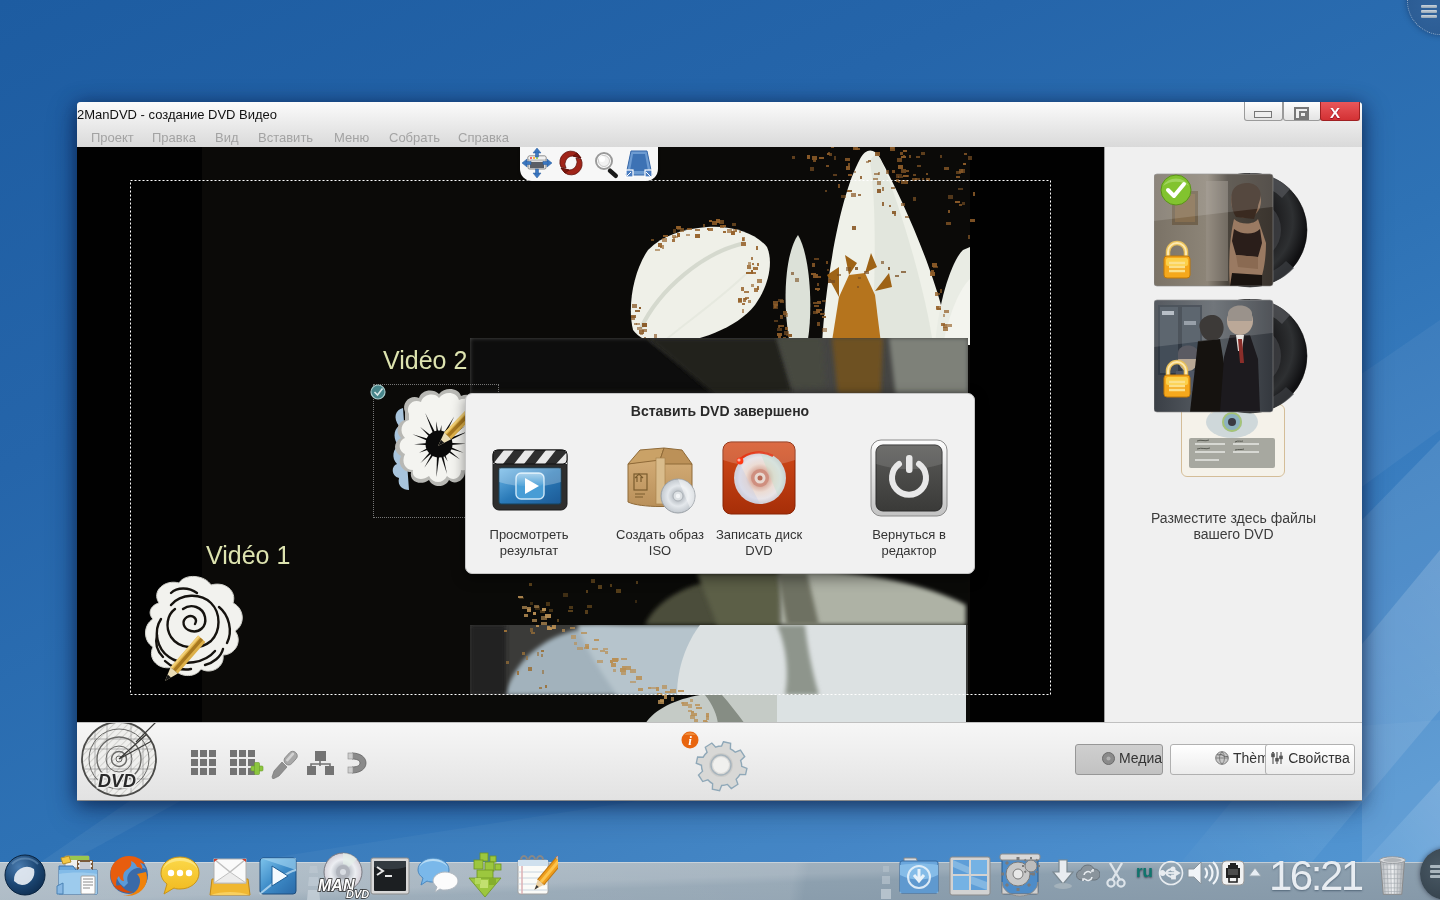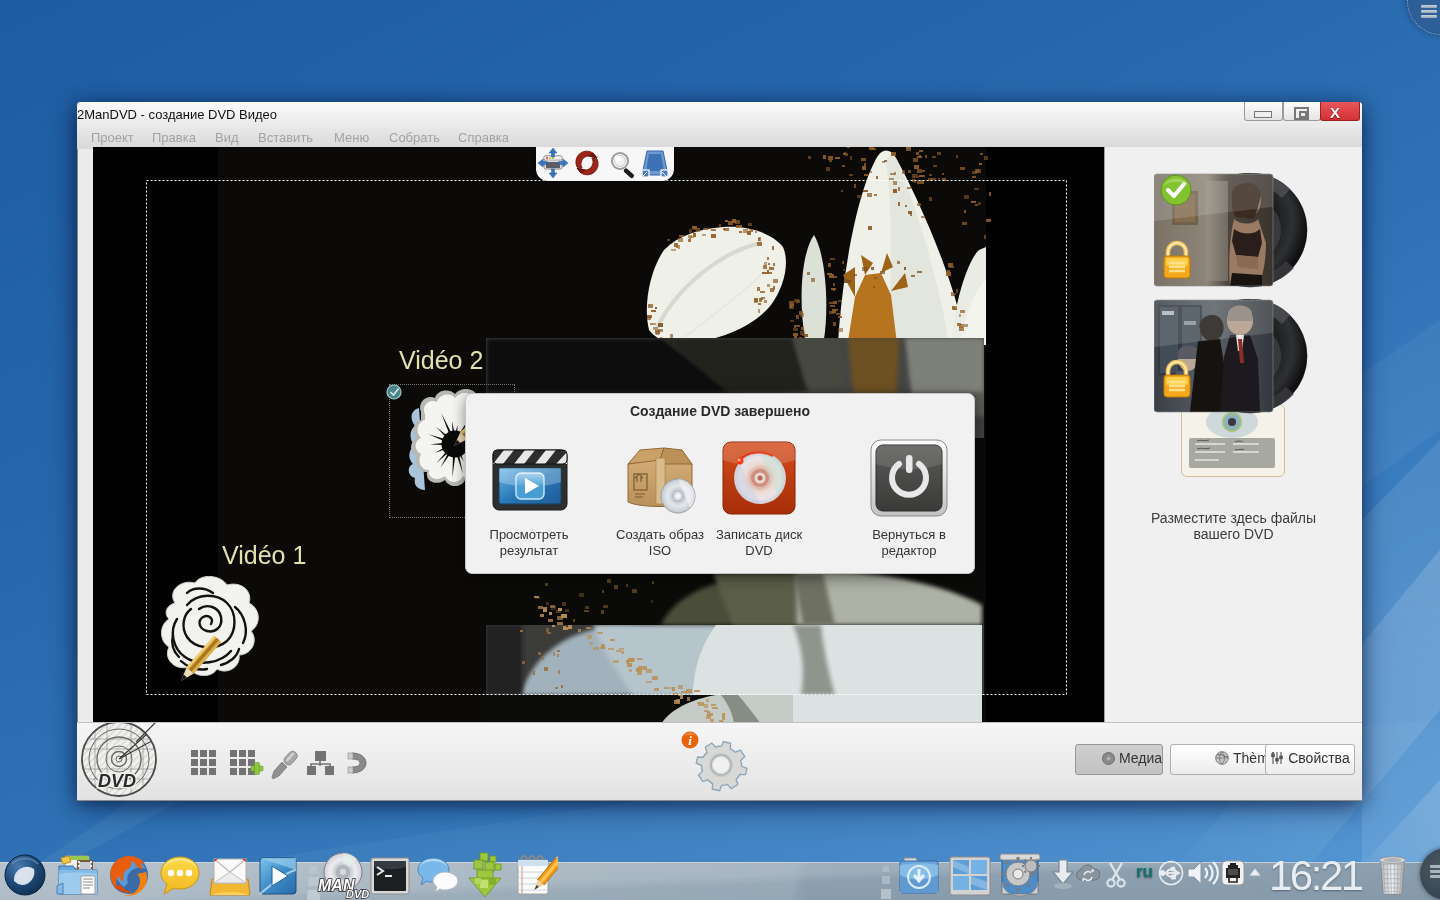"Vidéo 2" #canvas { margin-left: 16px -> none }
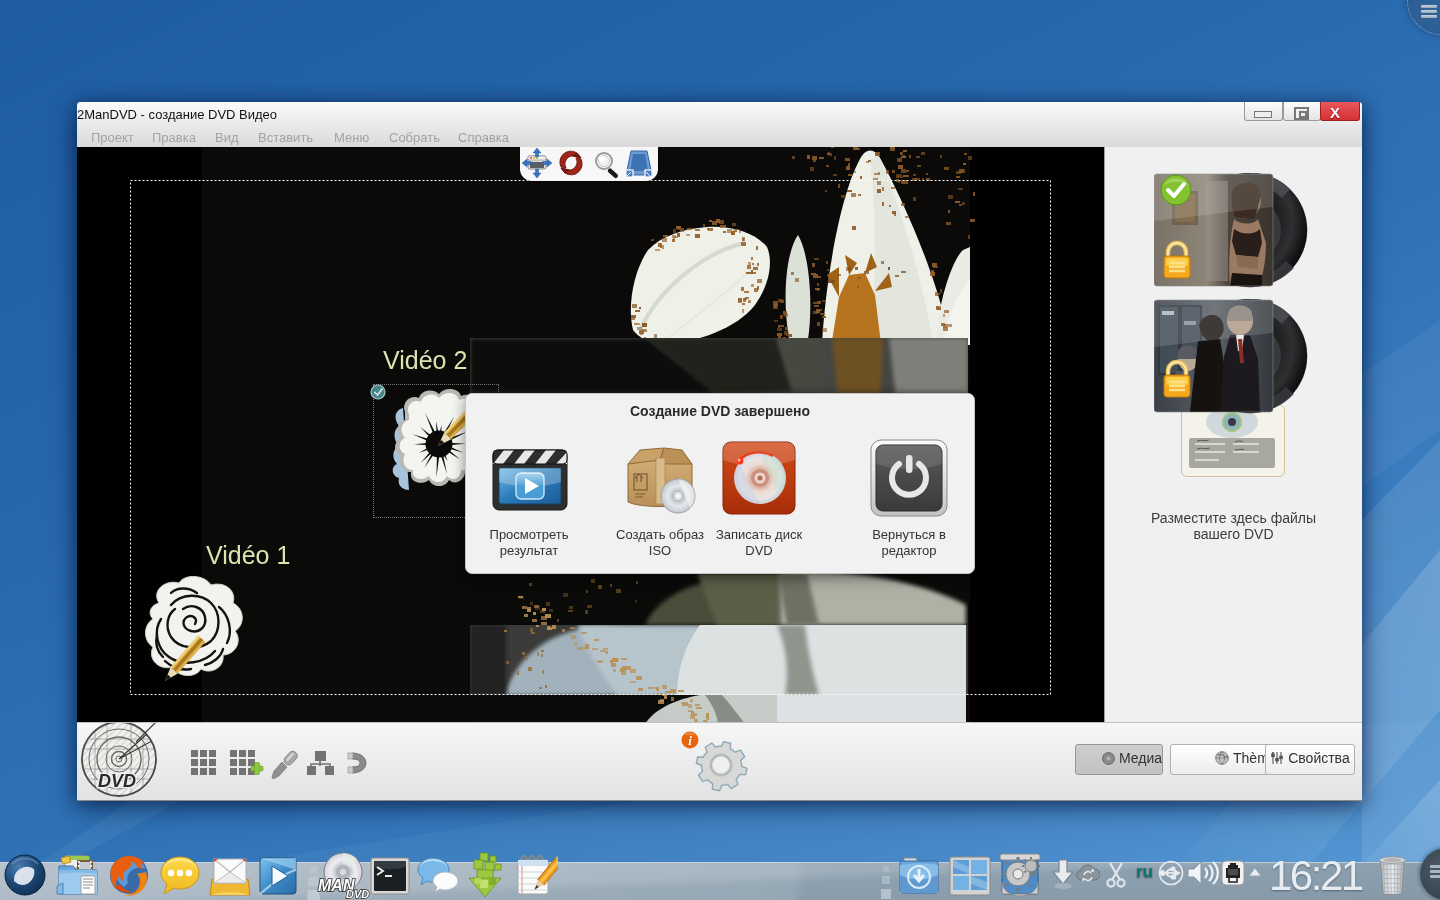"Создание DVD завершено" h1 { text: Создание -> Вставить }
